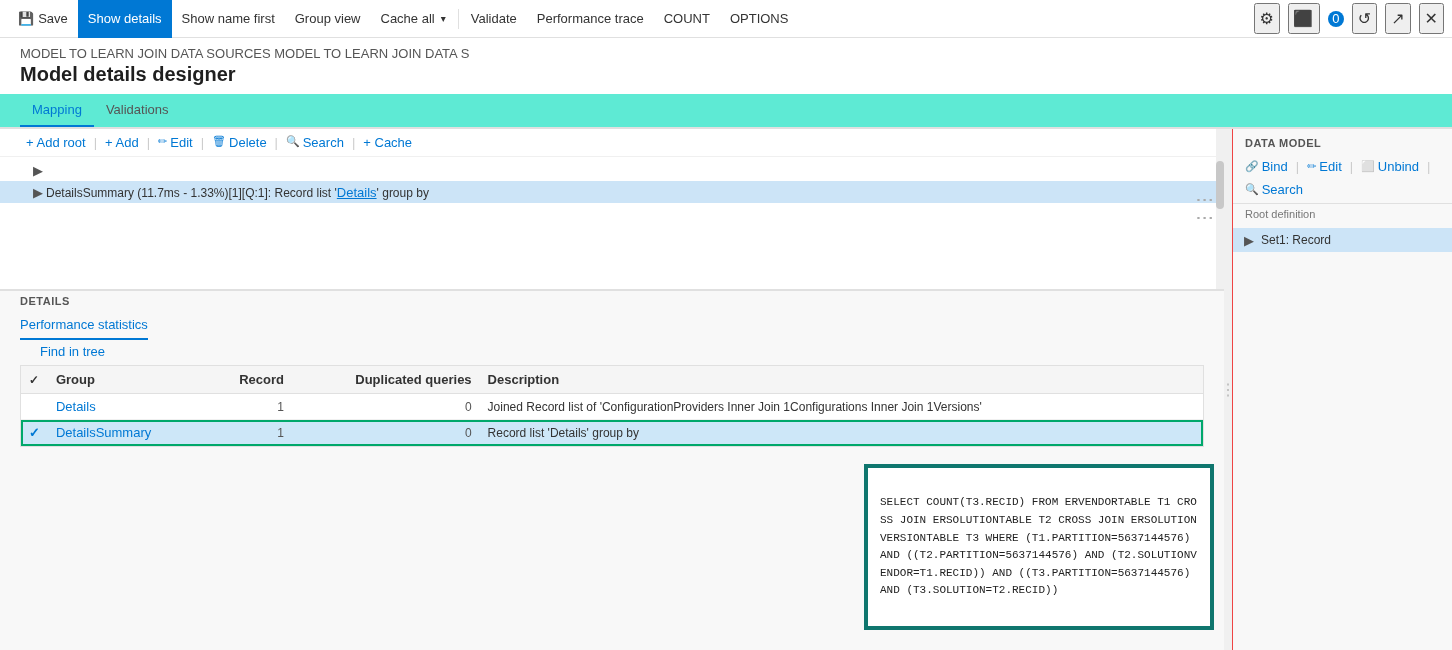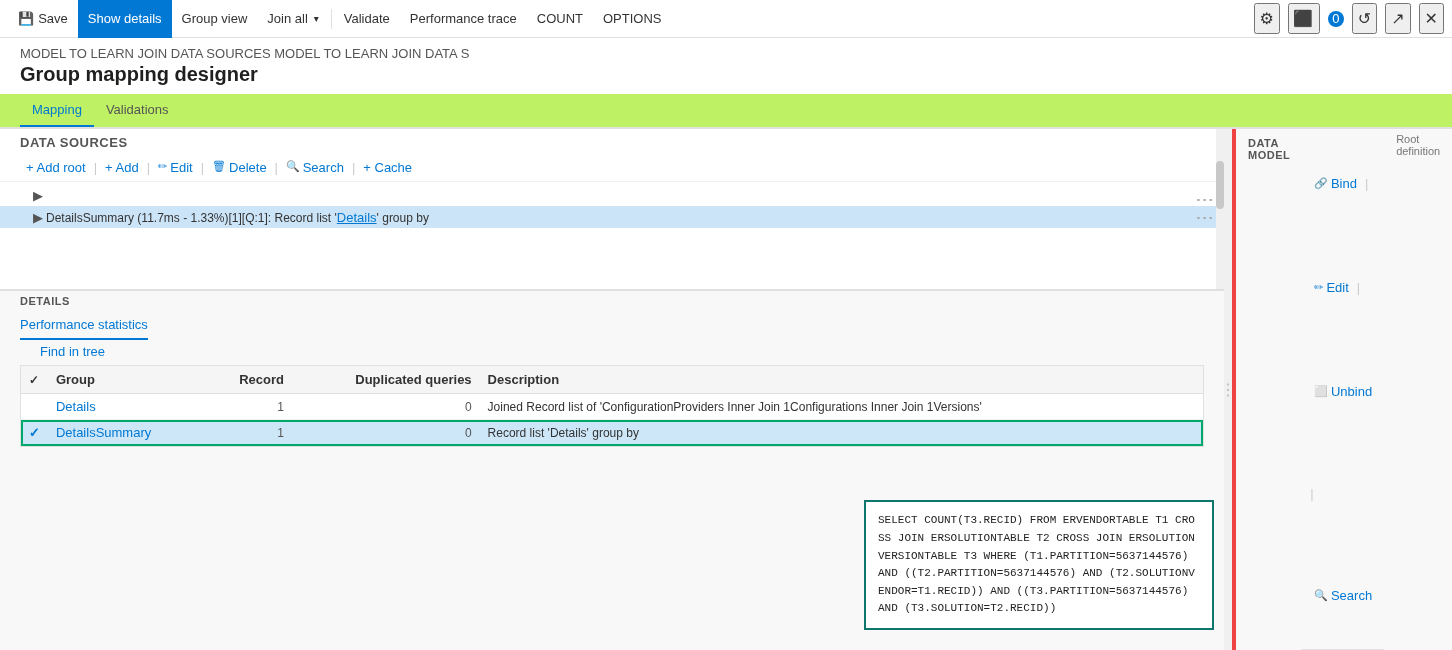"Show name first" button.toolbar-btn { html: none -> <button> <span>Show name first</span> </button> }
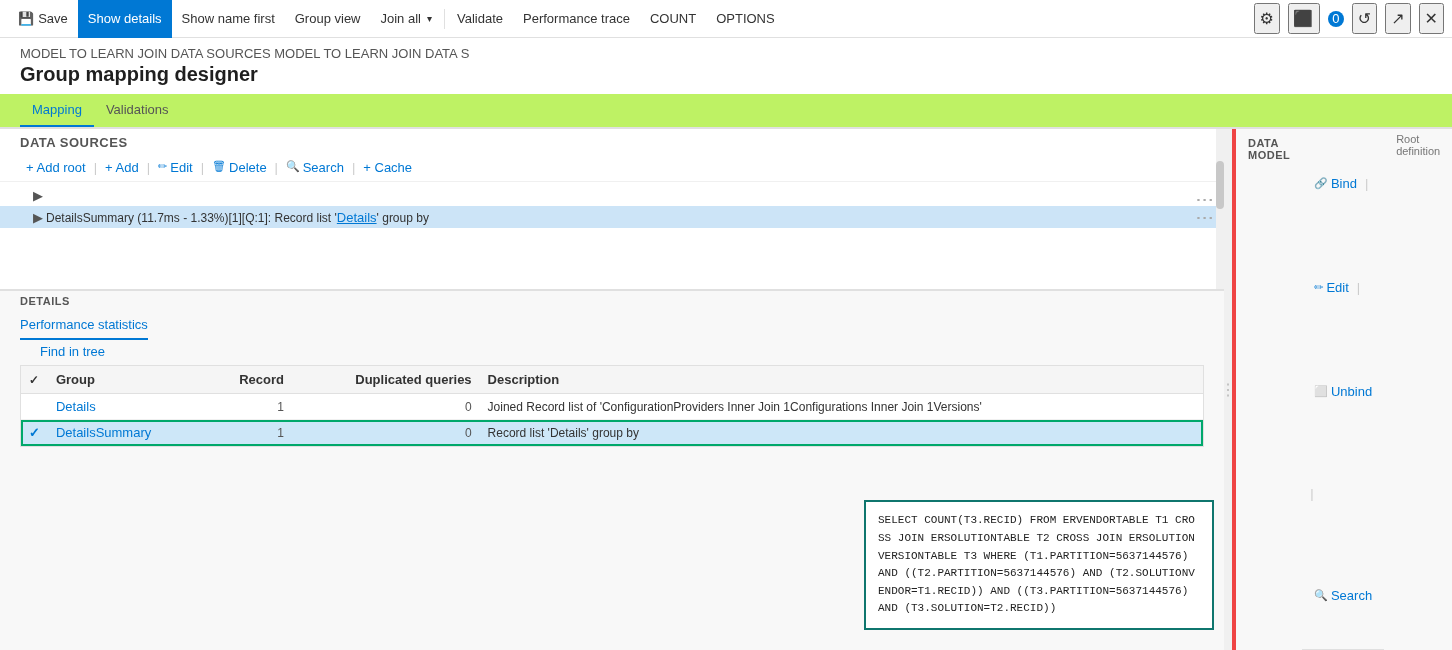"Join all" span { text: Join -> Cache }
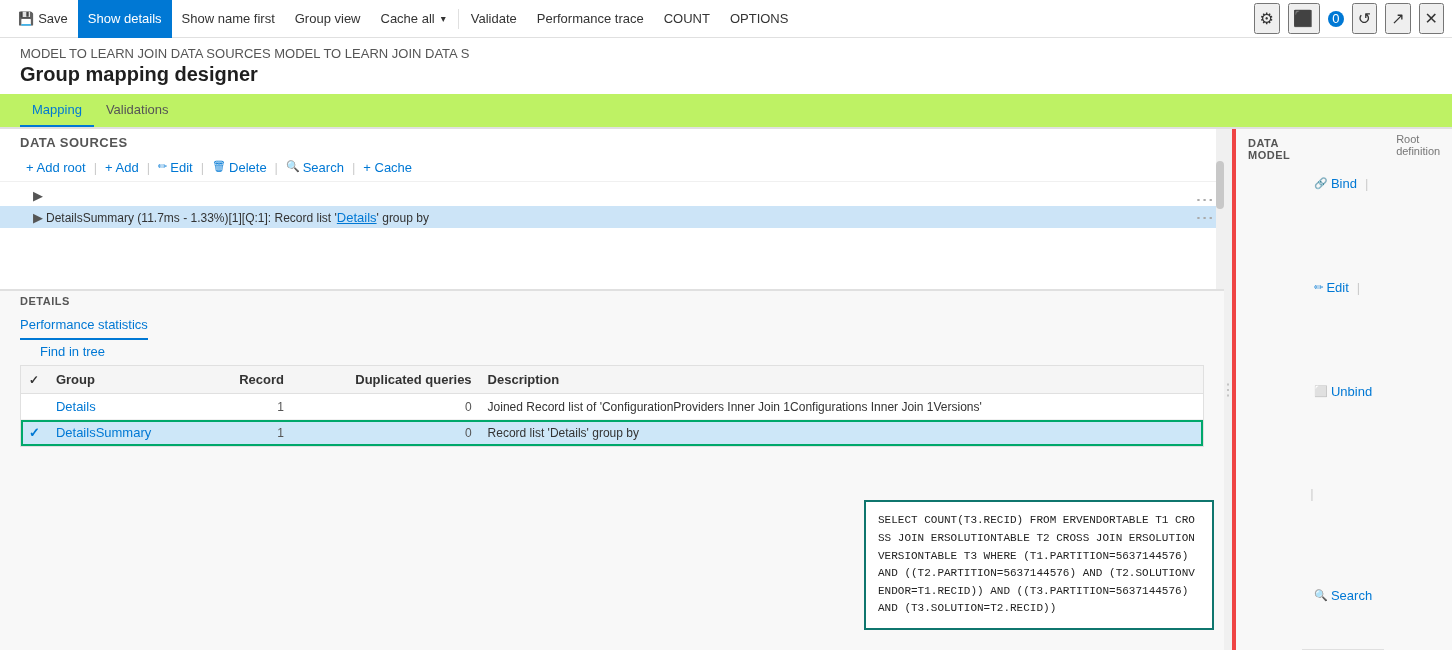"Group mapping designer" div.page-title { text: Group mapping -> Model details }
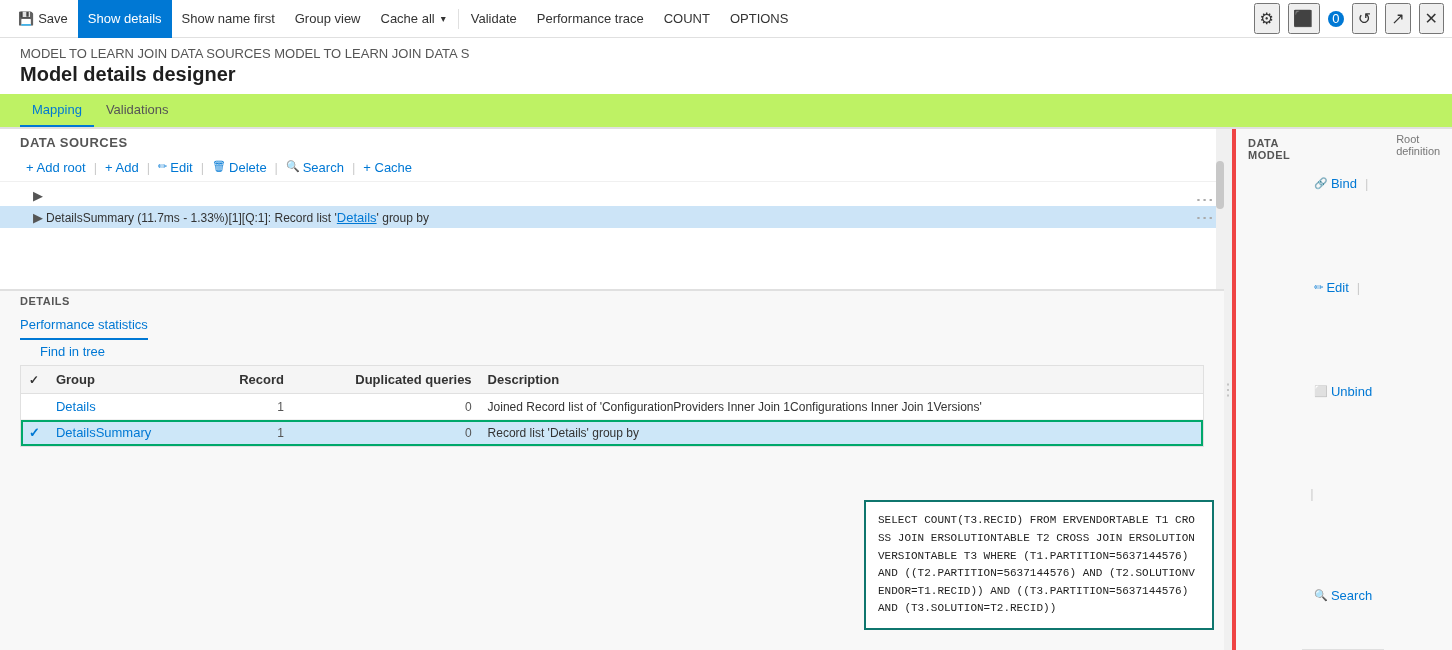"Mapping" .tabs { background: #bef264 -> #5eead4 }
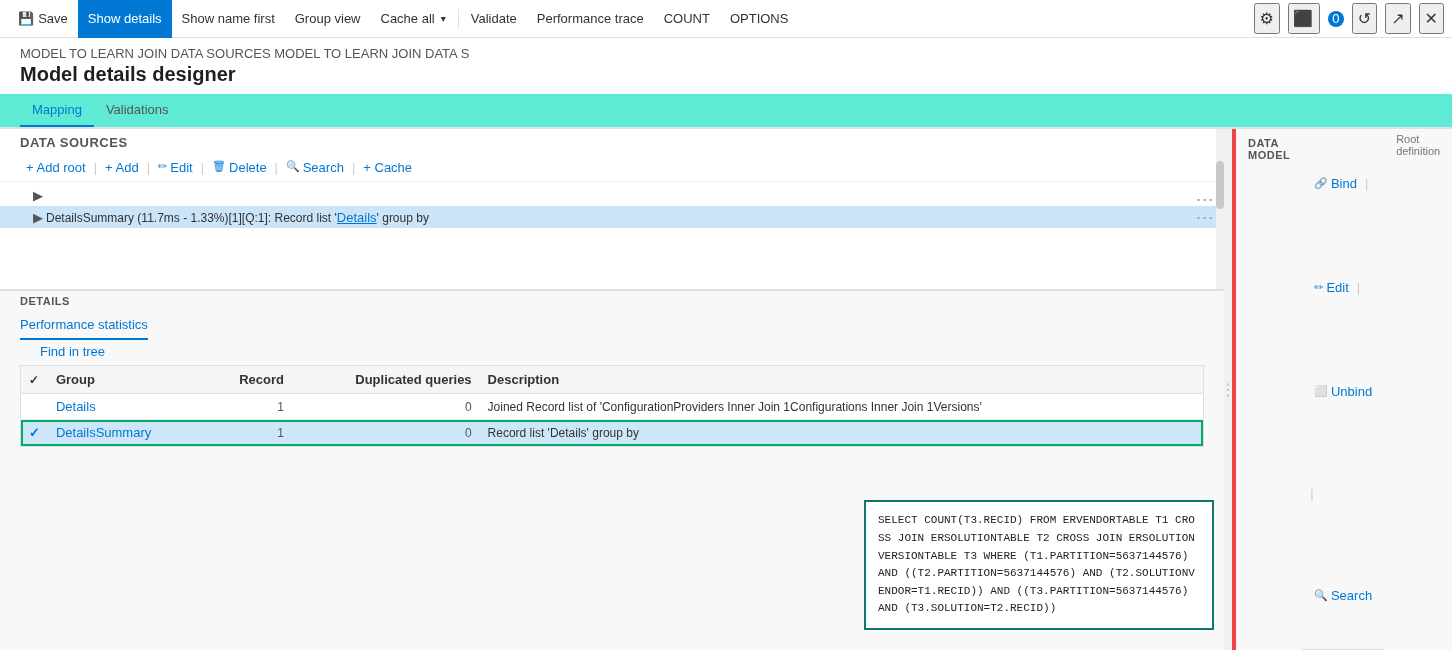"DATA SOURCES" div.section-header { html: <div> <span>DATA SOURCES</span> </div> -> none }
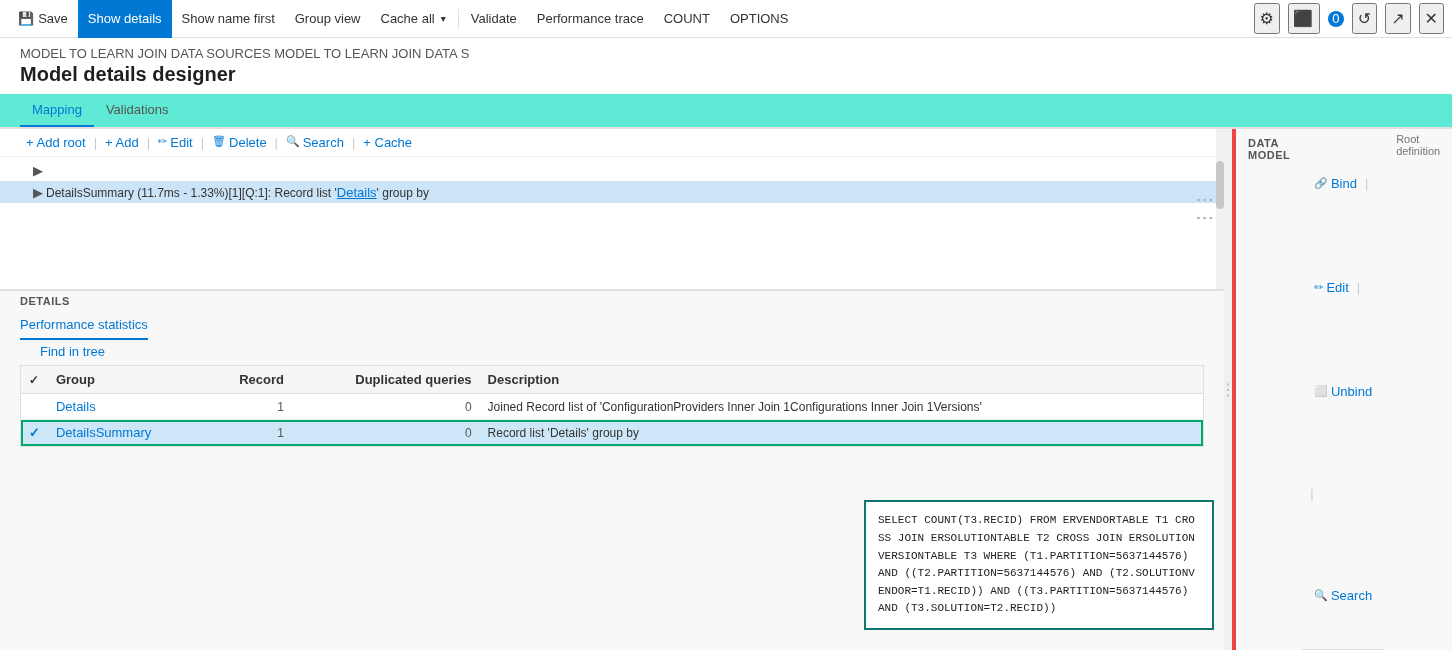"DATA MODEL" .right-panel { border-left: 4px solid #ef4444 -> 1px solid #ef4444; flex-direction: row -> column }
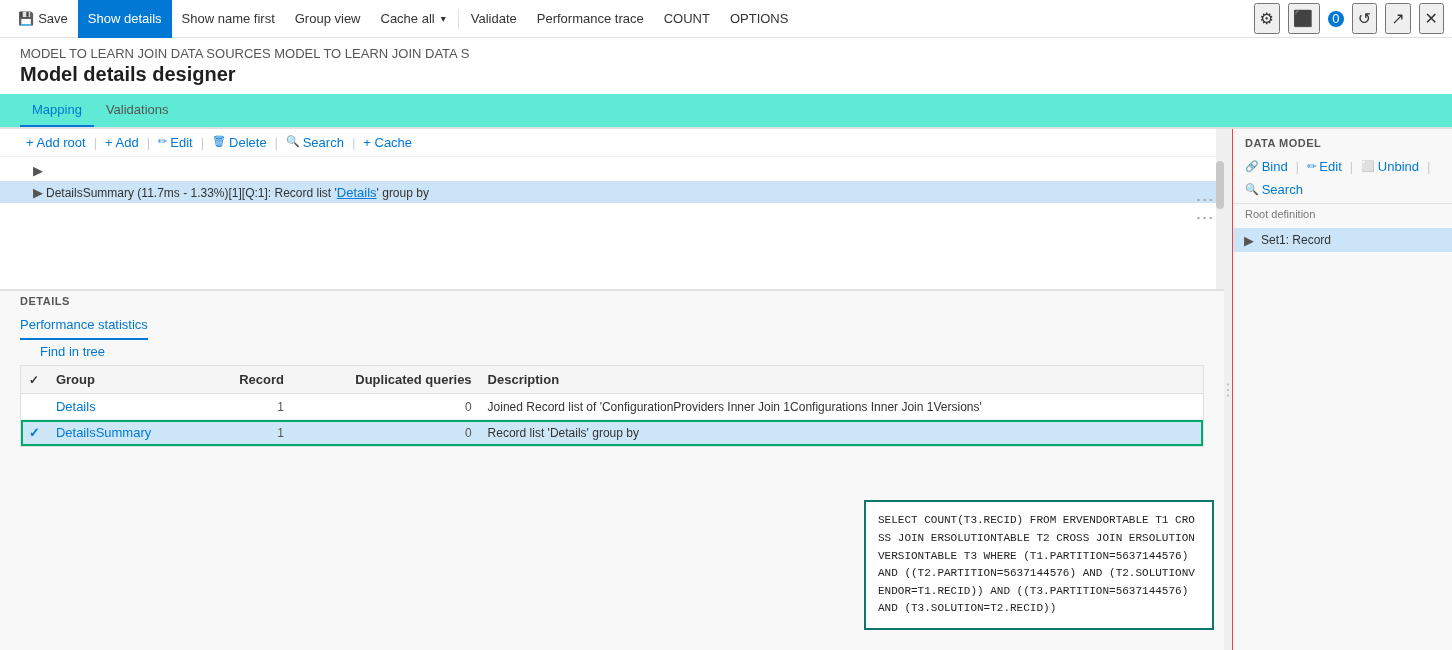"SELECT COUNT(T3.RECID) FROM" .sql-box { border: 2px solid #0f766e -> 4px solid #0f766e; padding: 10px 12px -> 26px 12px }
